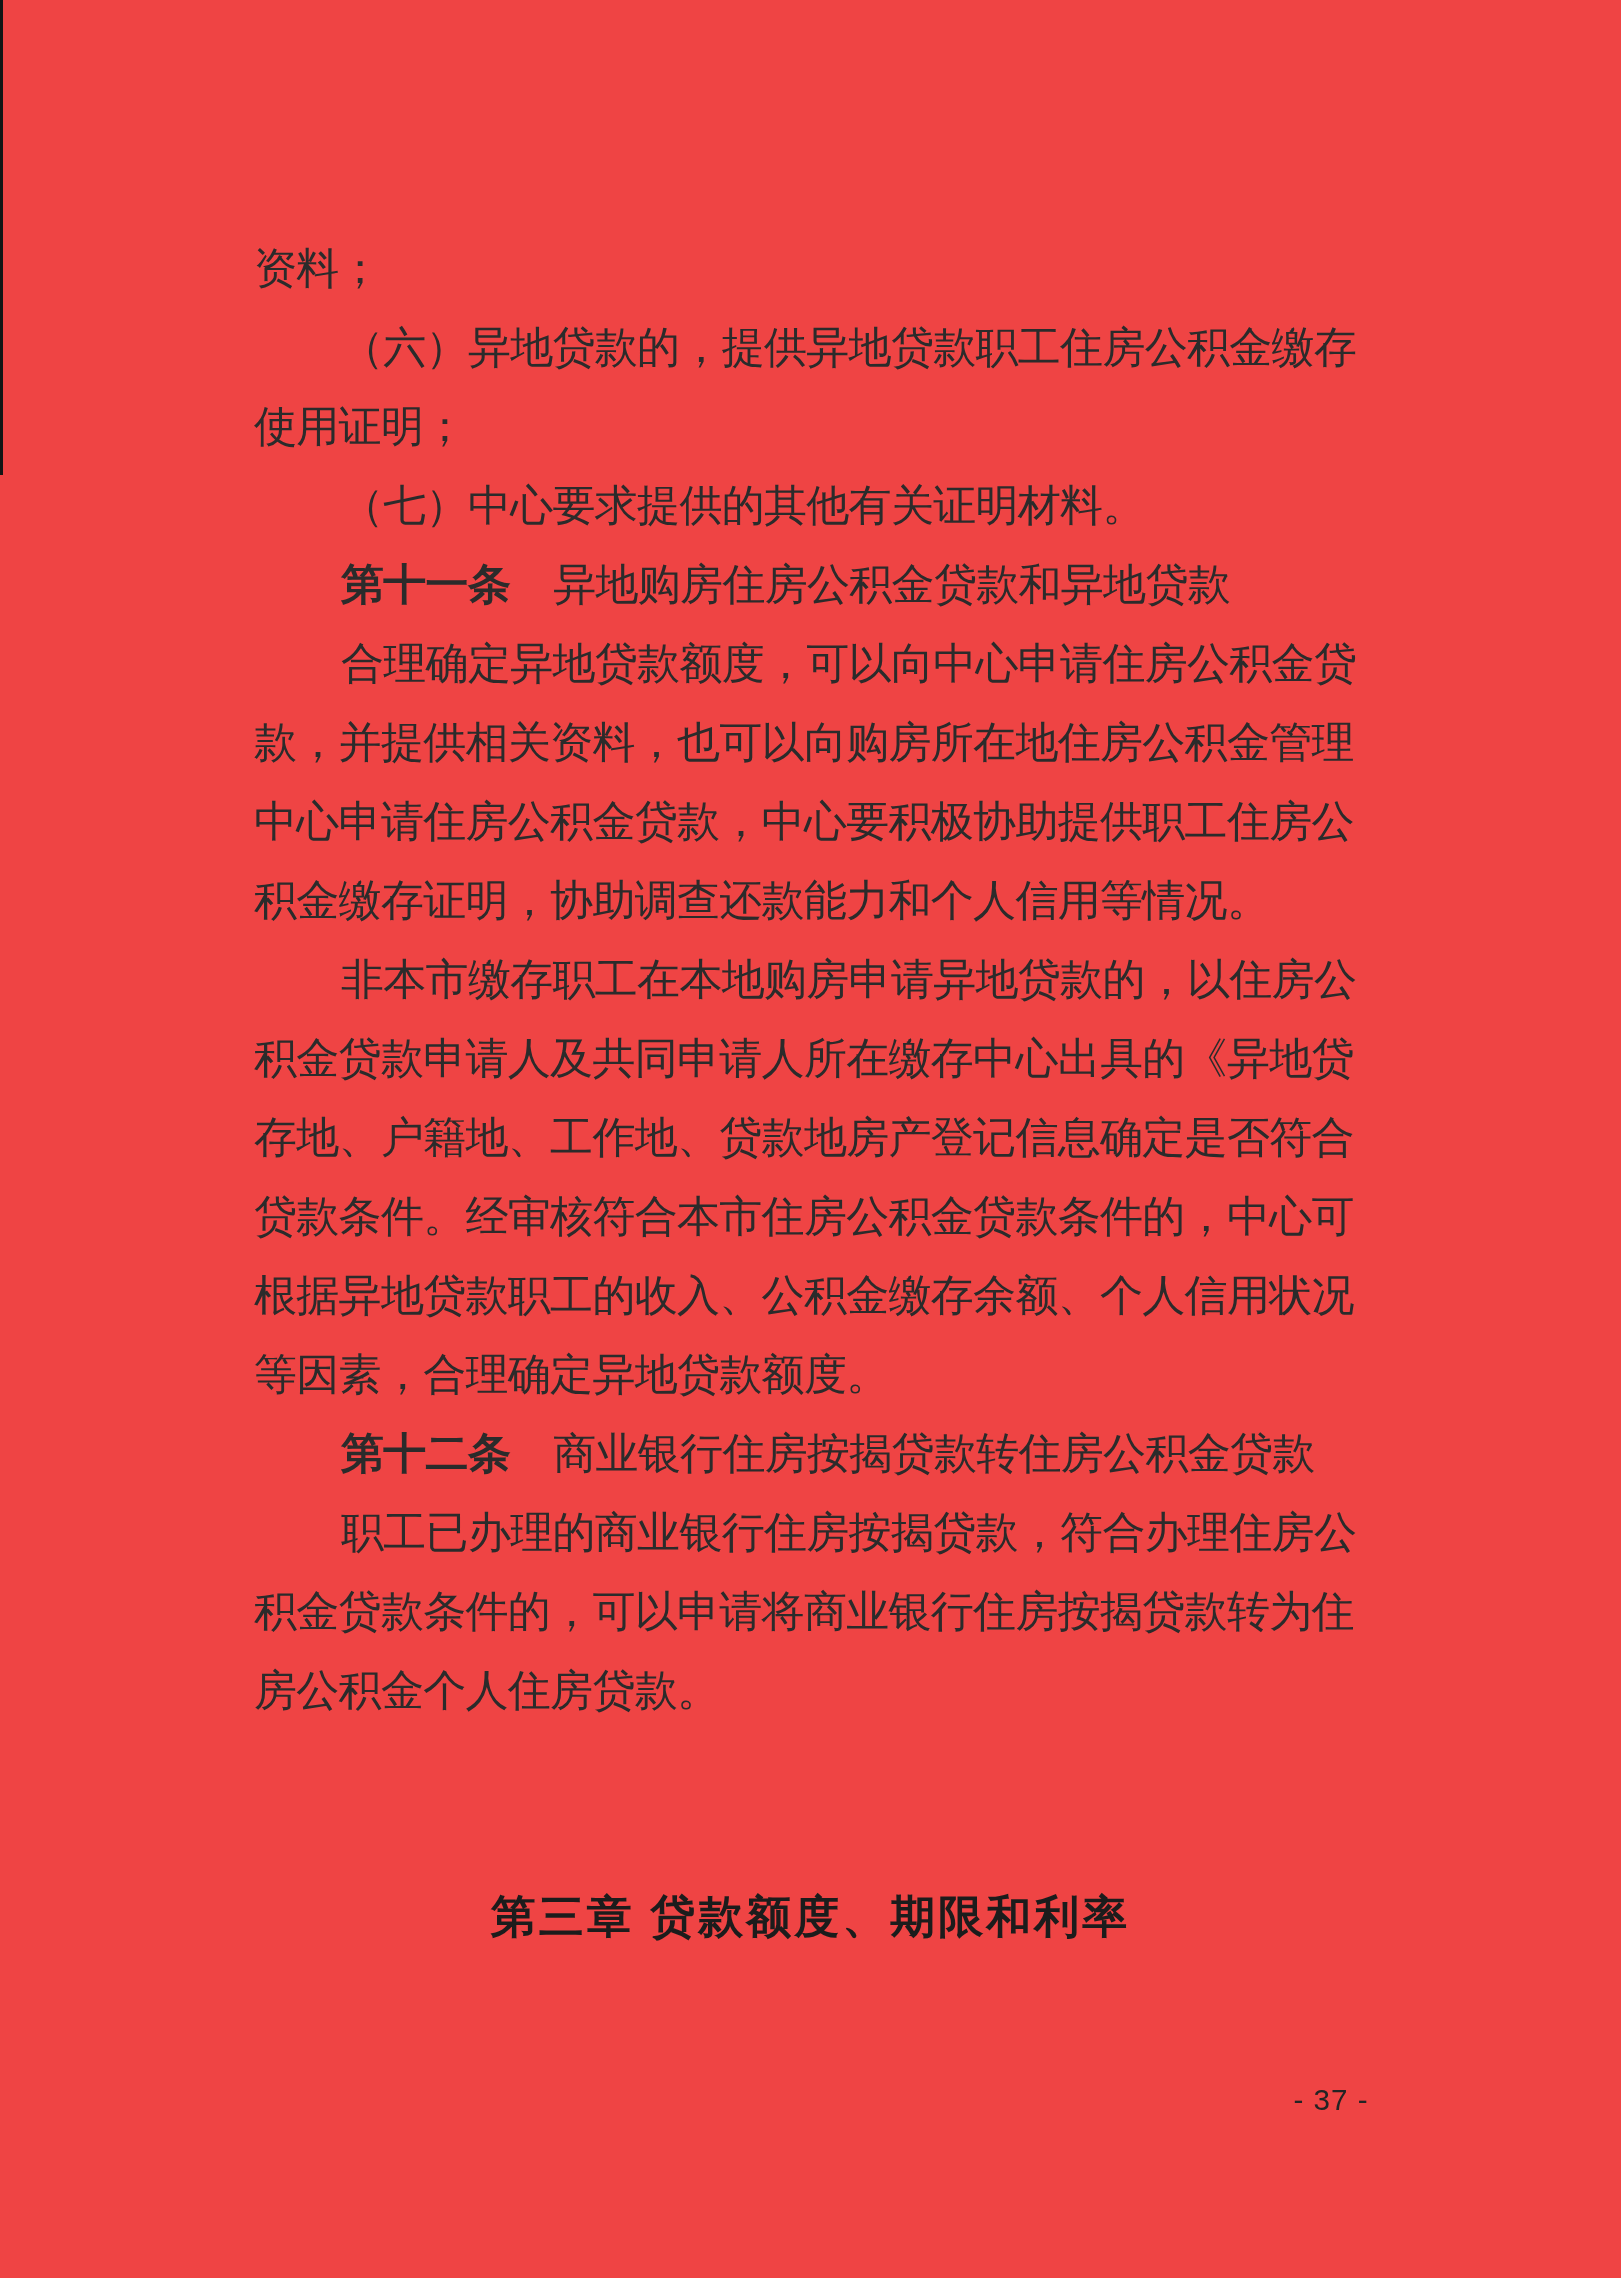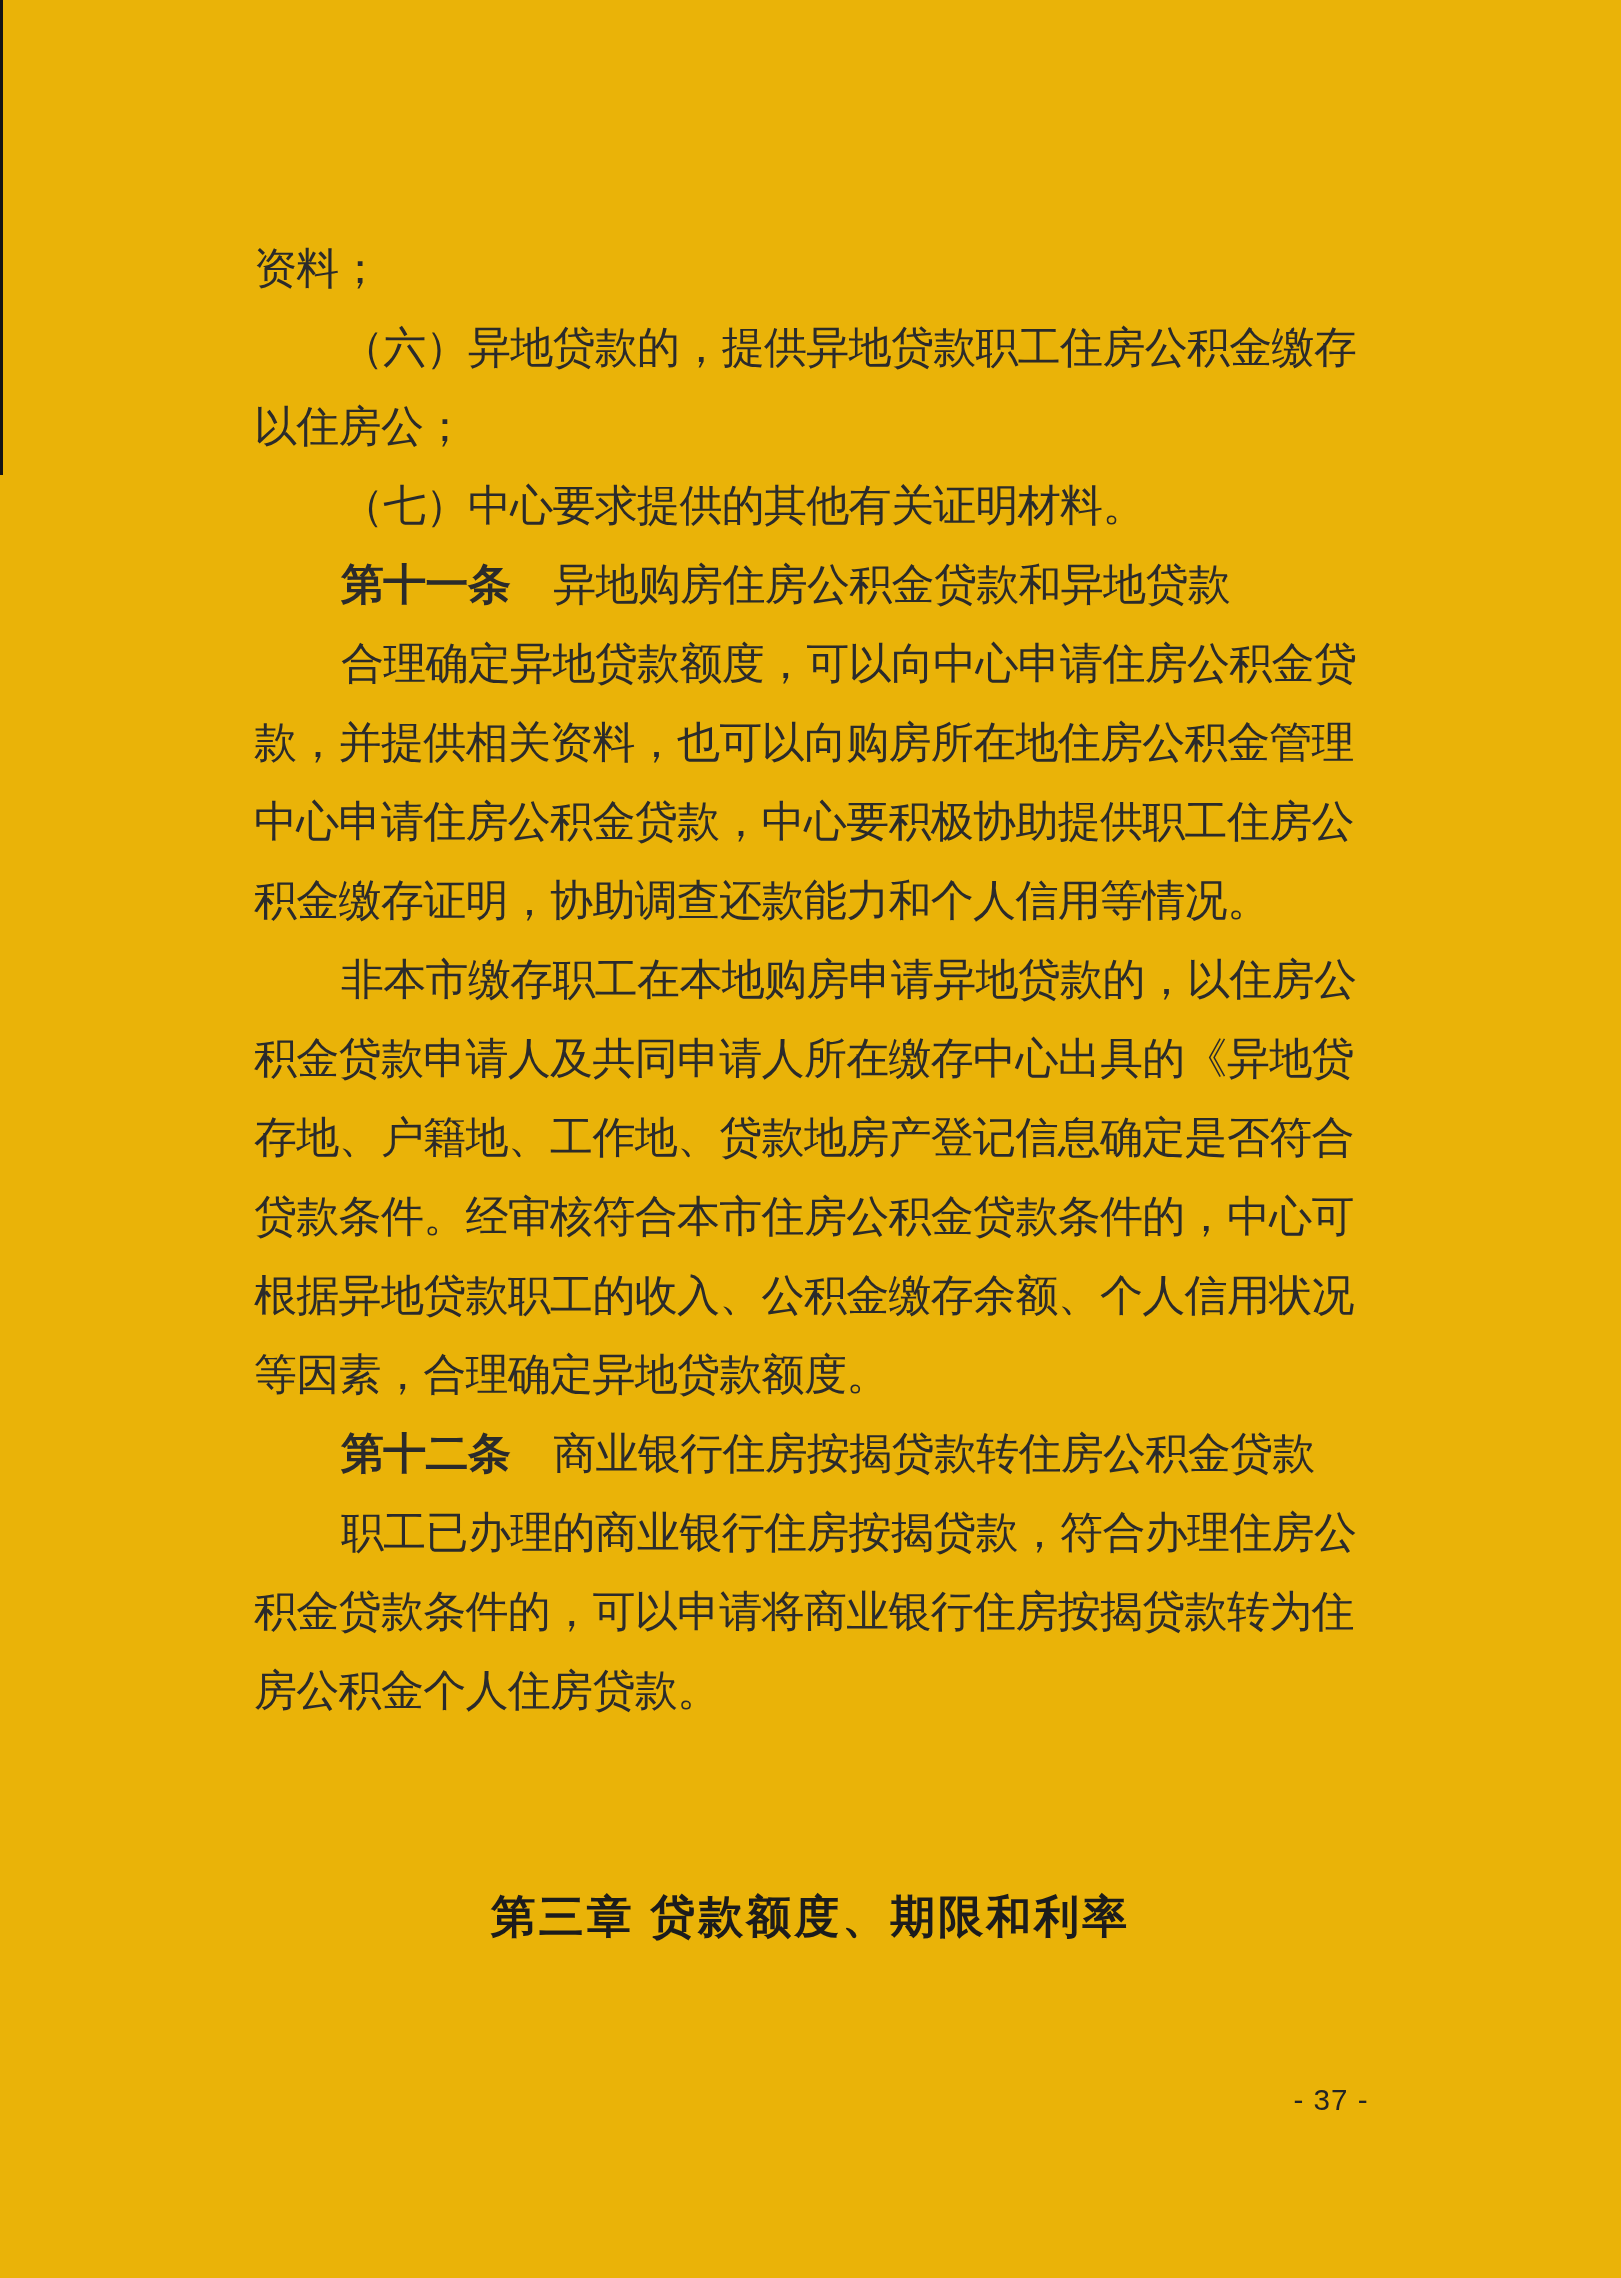"资料；" .page { background: #eab308 -> #ef4444 }
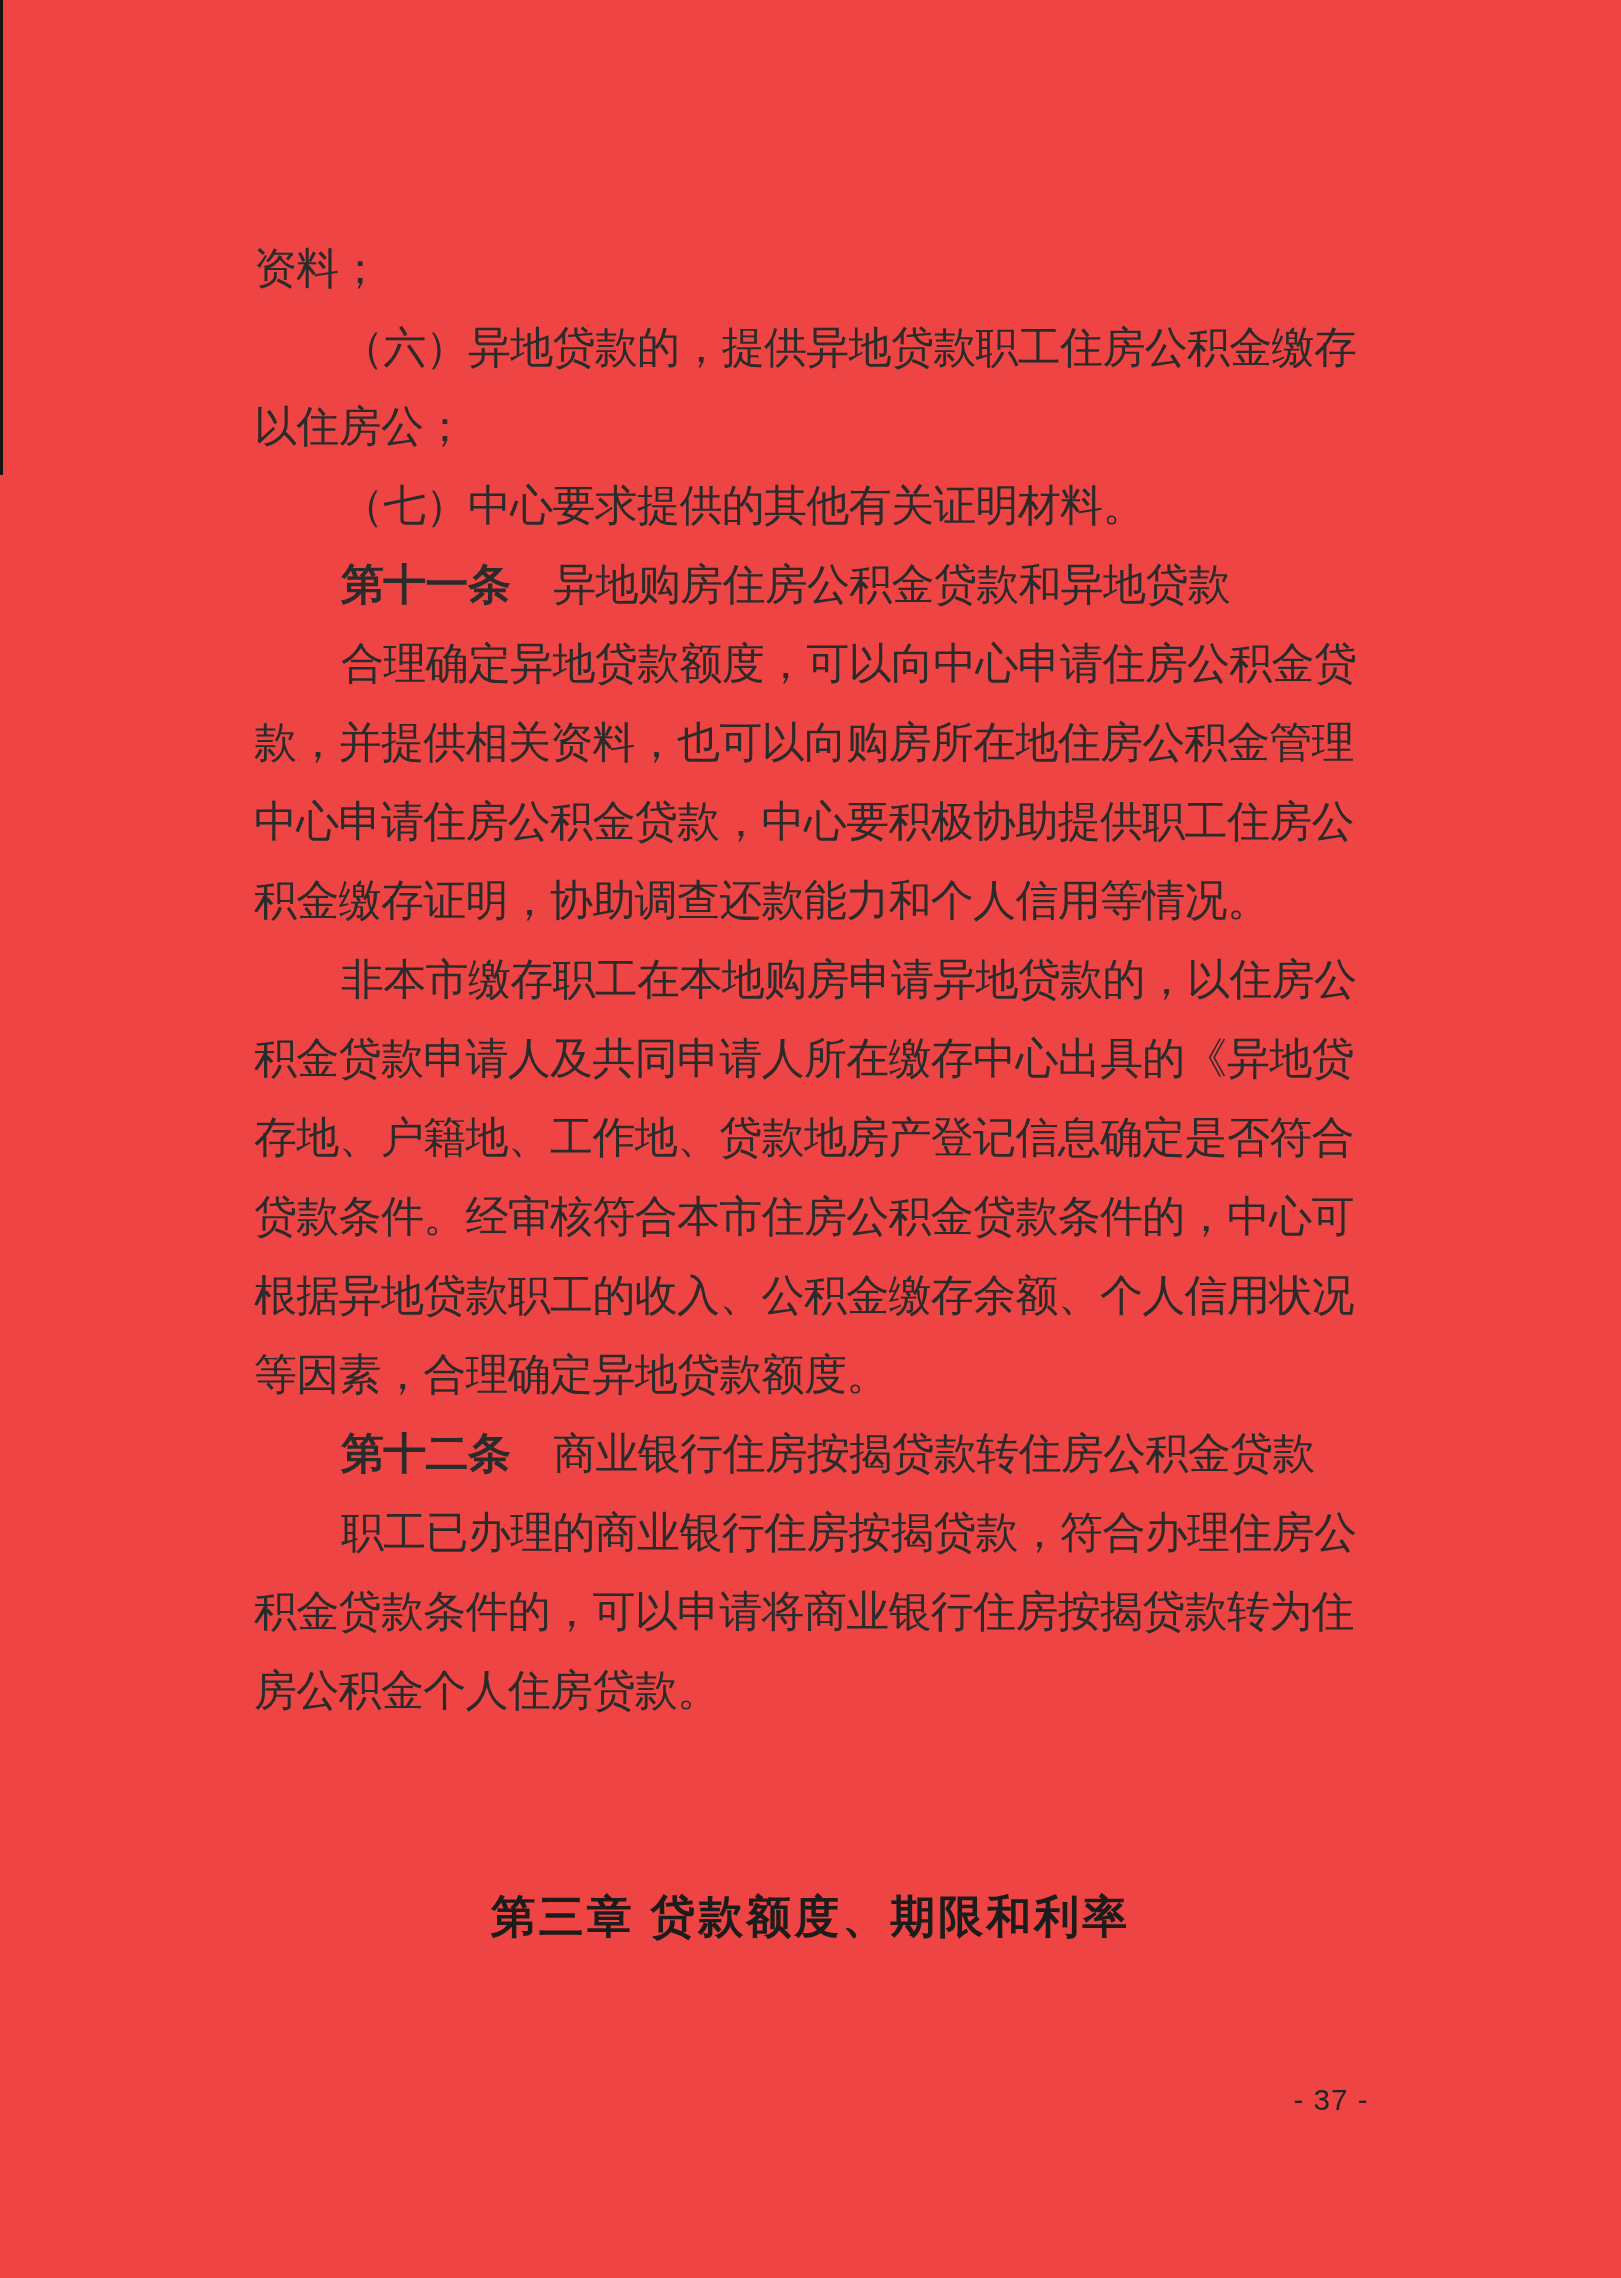"以住房公；" span { text: 以住房公 -> 使用证明 }
